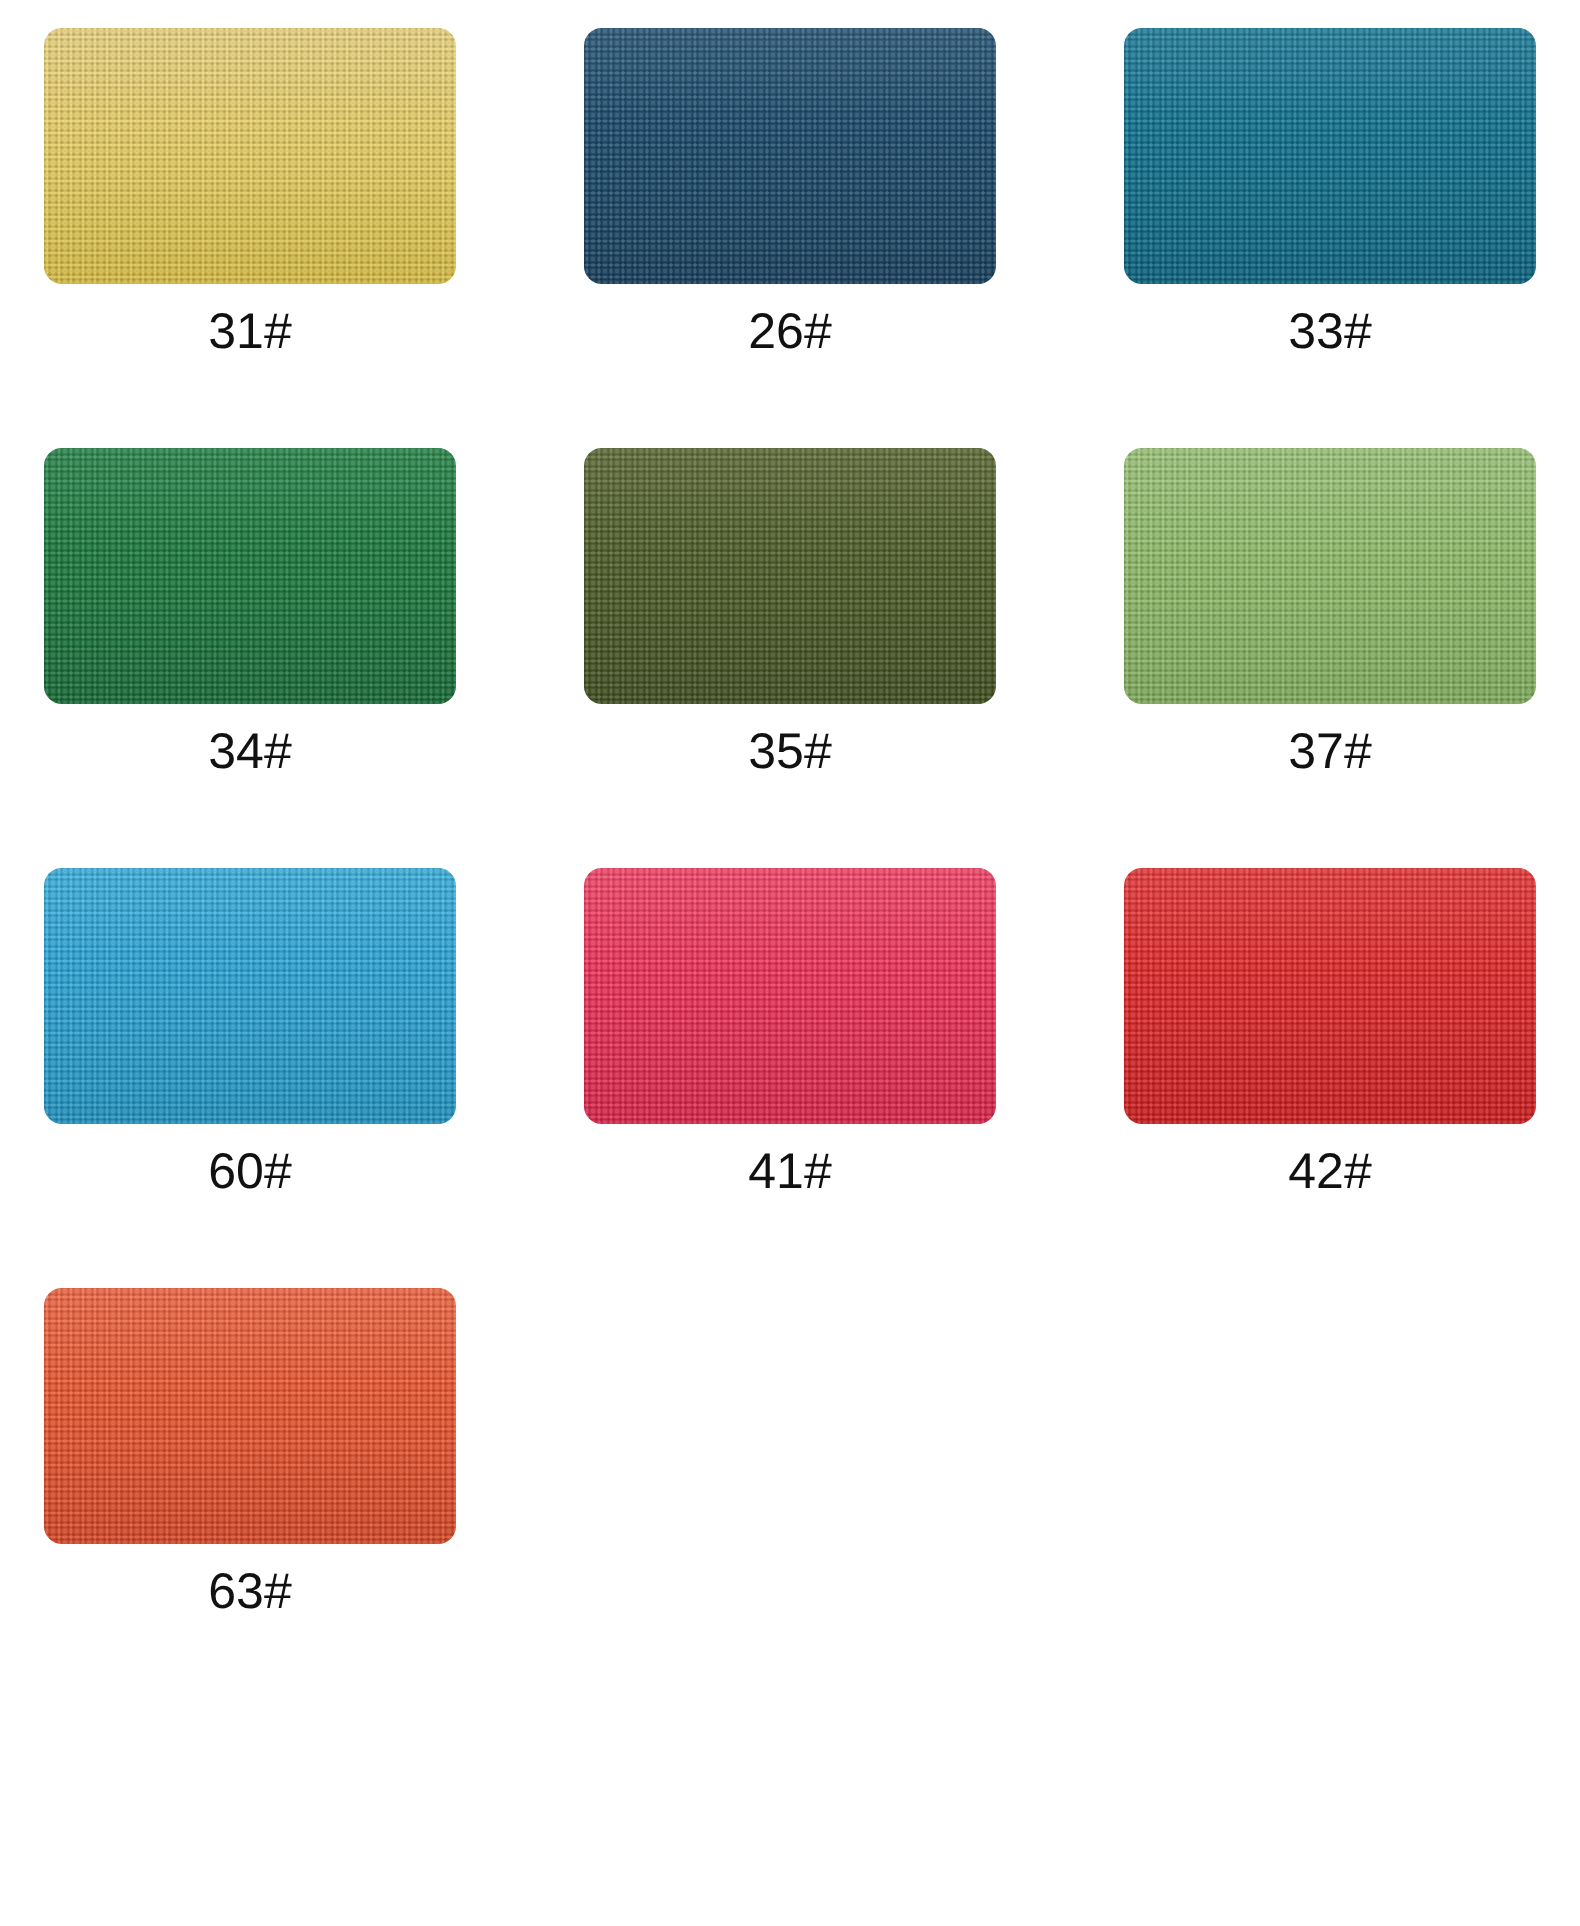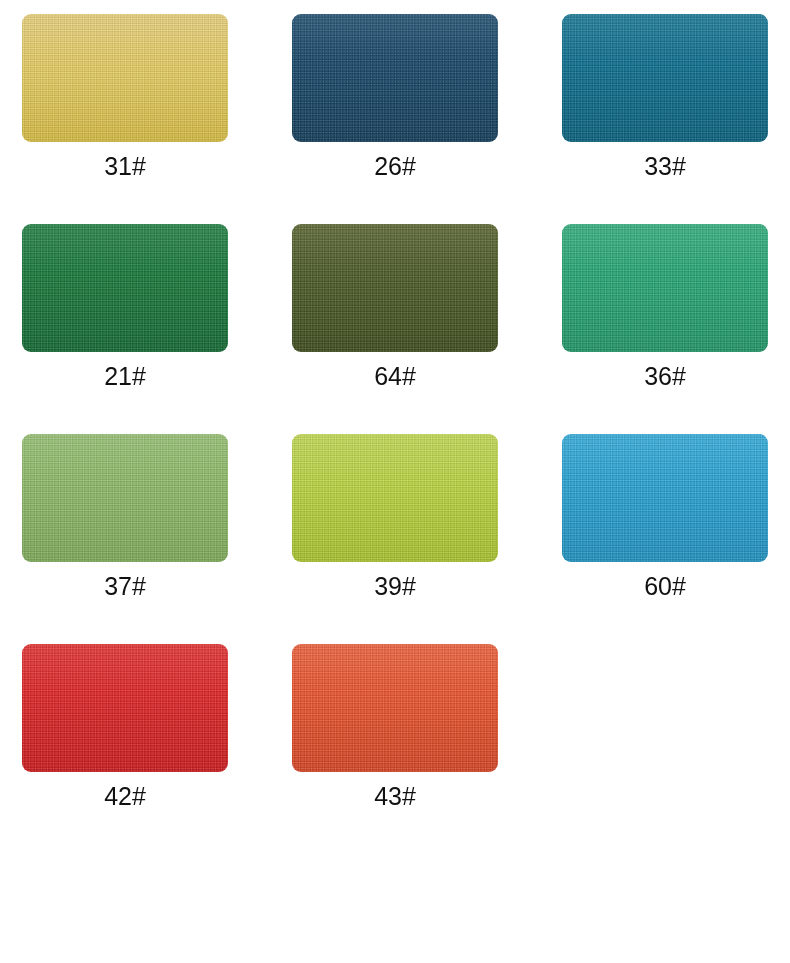"21#" div.swatch-label { text: 21 -> 34 }
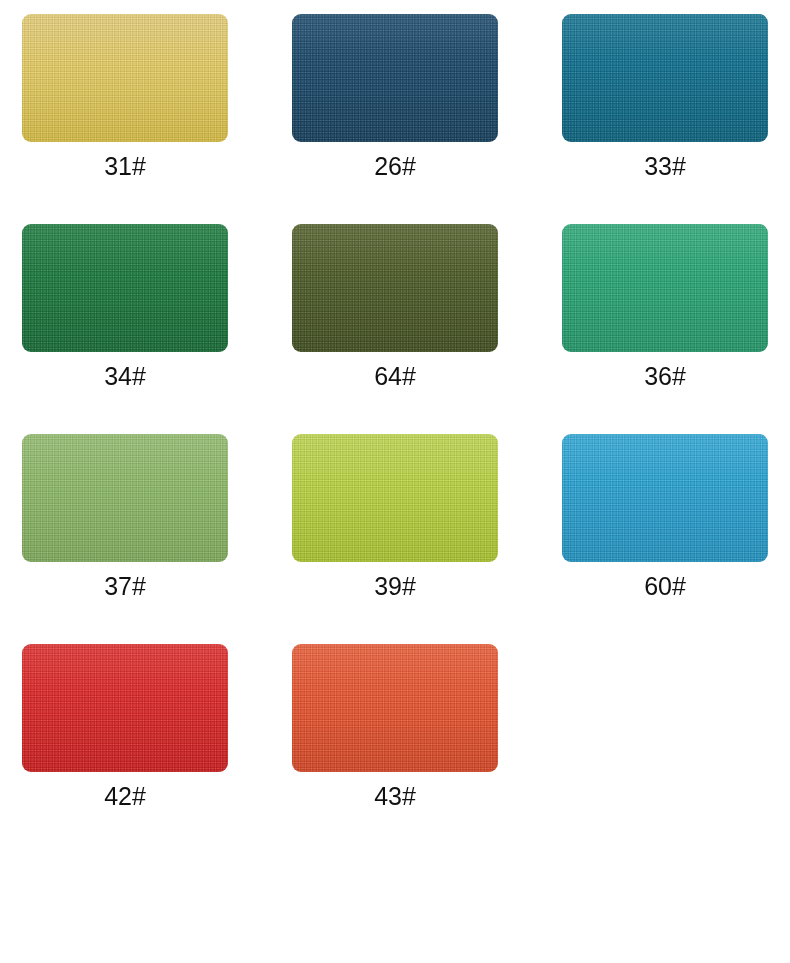"64#" div.swatch-label { text: 64 -> 35 }
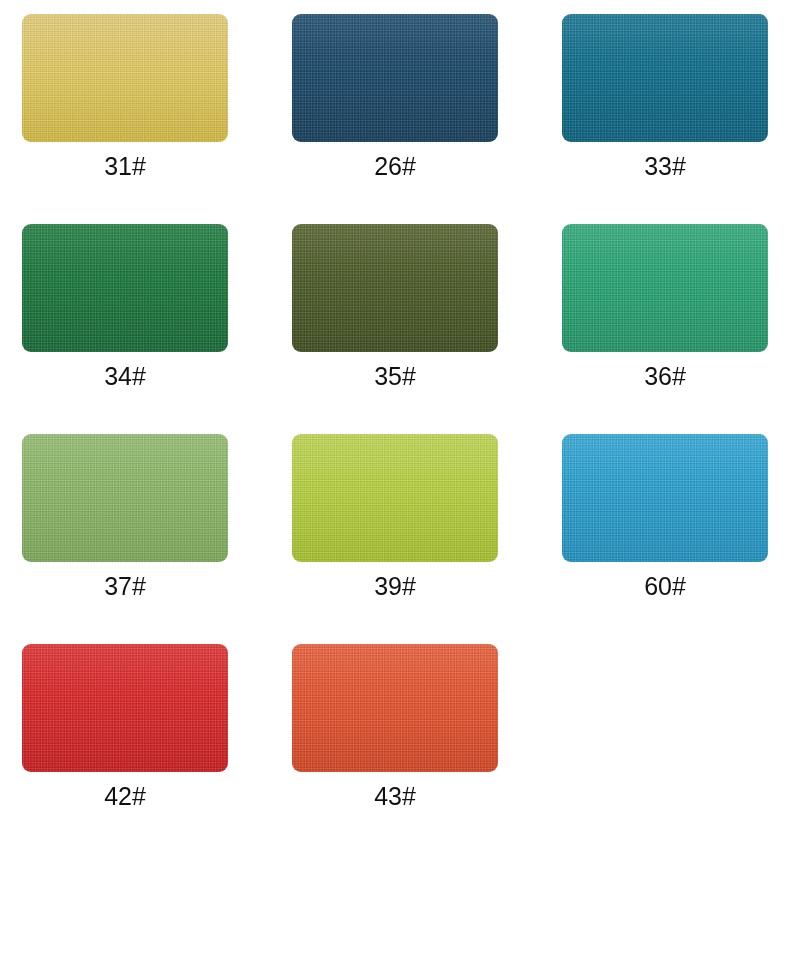"36#" div.swatch-cell { html: <div> <div> <div></div> <div></div> <div></div> </div> <div>36#</div> </div> -> none }
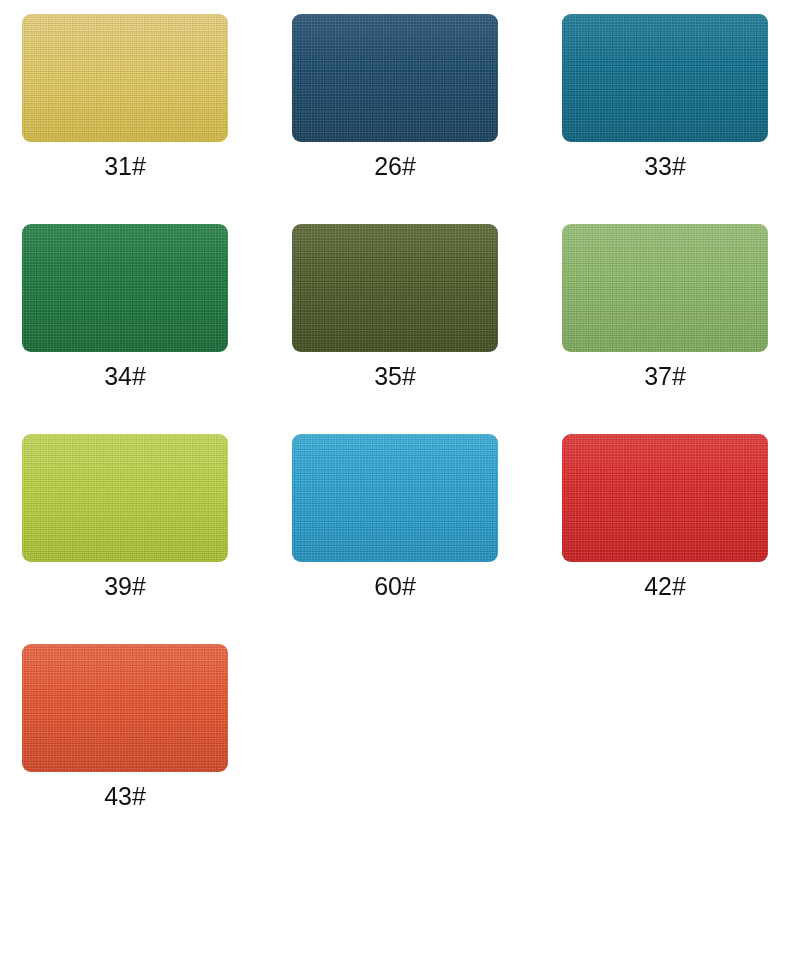"39#" div.swatch-cell { html: <div> <div> <div></div> <div></div> <div></div> </div> <div>39#</div> </div> -> none }
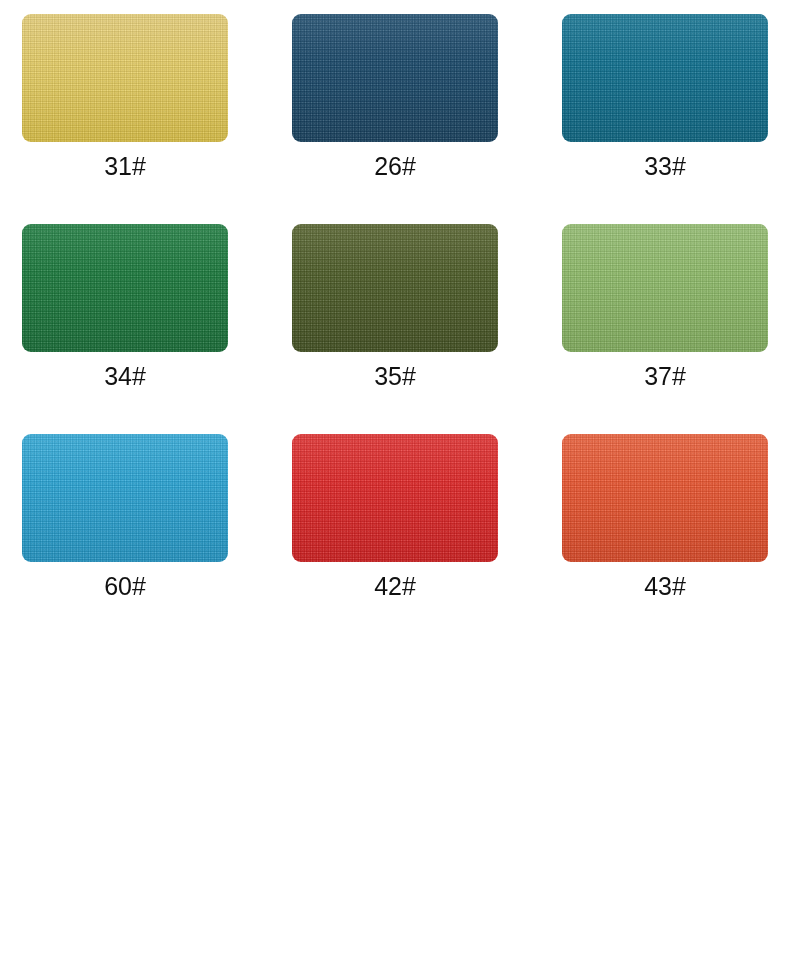"41#" div.swatch-cell { html: none -> <div> <div> <div></div> <div></div> <div></div> </div> <div>41#</div> </div> }
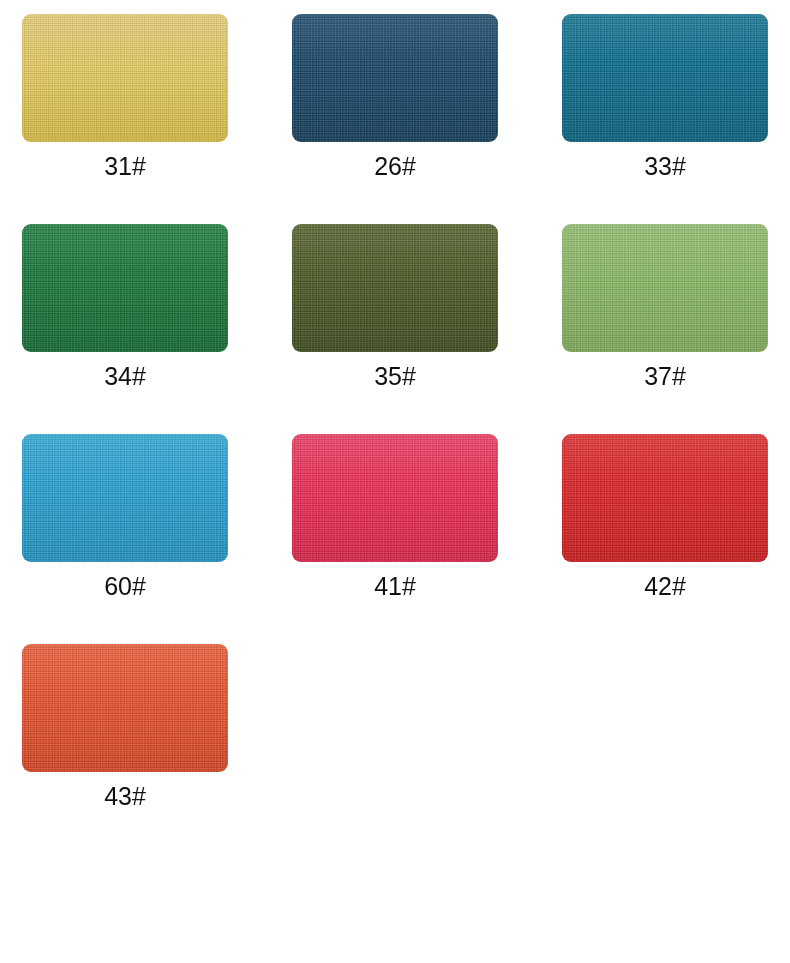"43#" div.swatch-label { text: 43 -> 63 }
